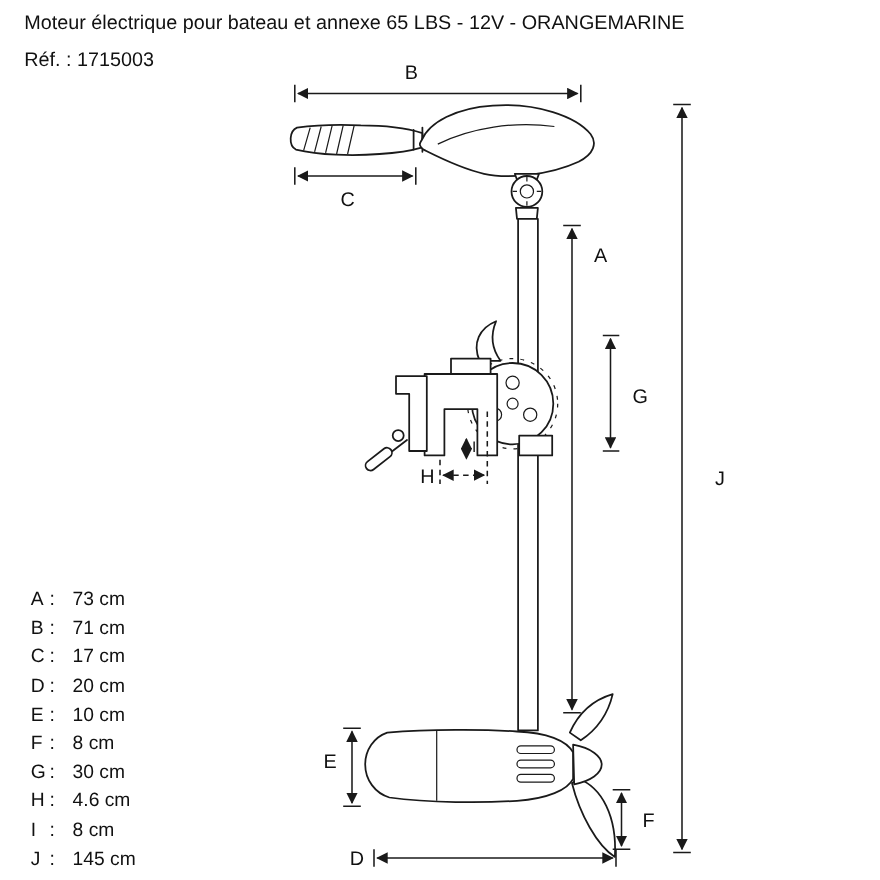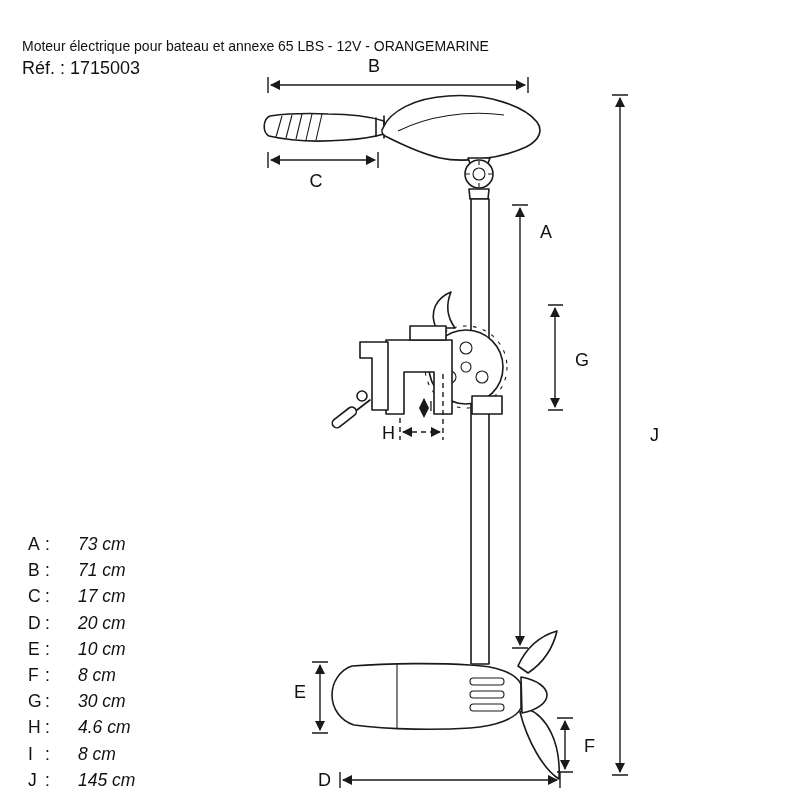"Moteur électrique pour bateau et" .header .title { font-size: 14px -> 18px; margin-top: 29px -> none }
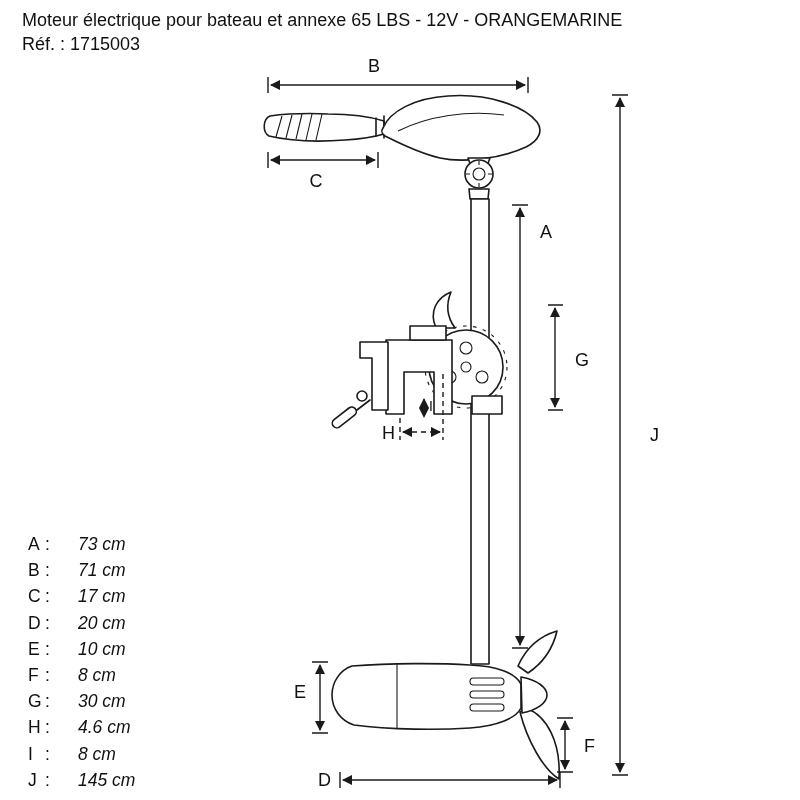"Réf. : 1715003" .header .ref { margin-top: none -> 10px }
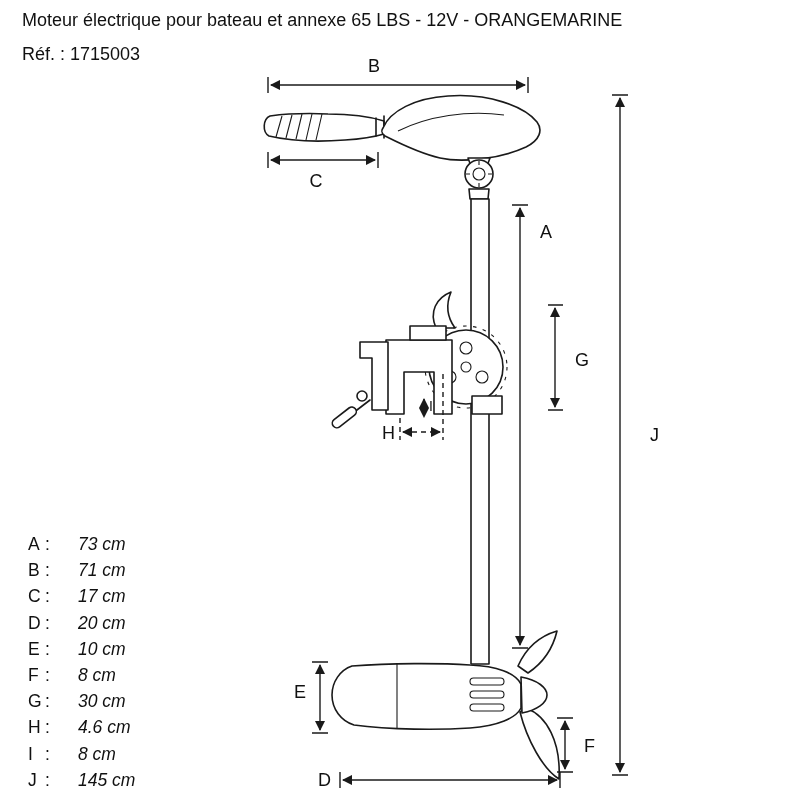"73 cm" .dim-value { font-style: italic -> none; margin-left: 20px -> 8px }
